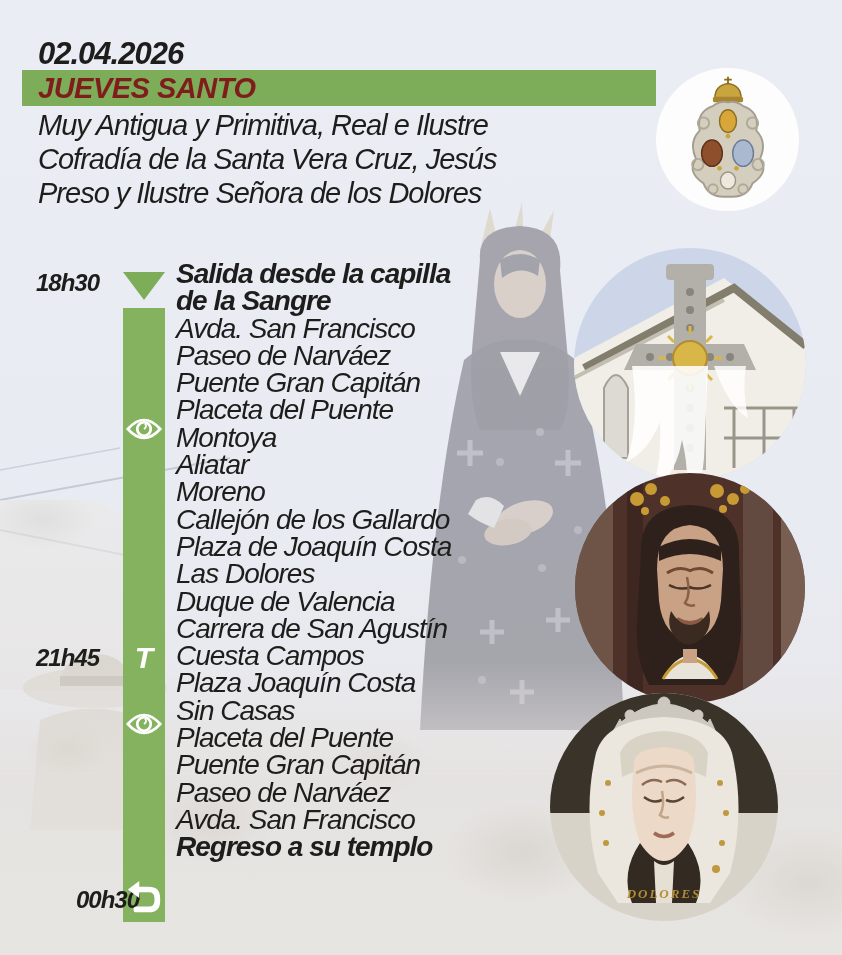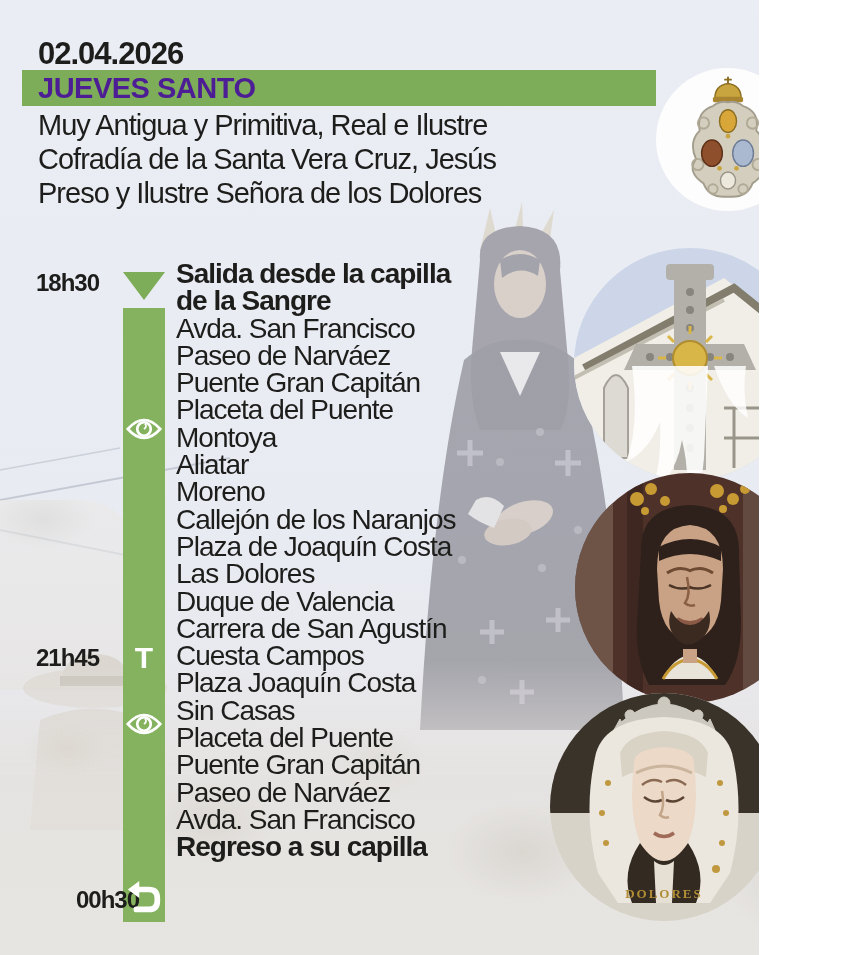"02.04.2026" .page { font-style: none -> italic; width: 759px -> 842px }
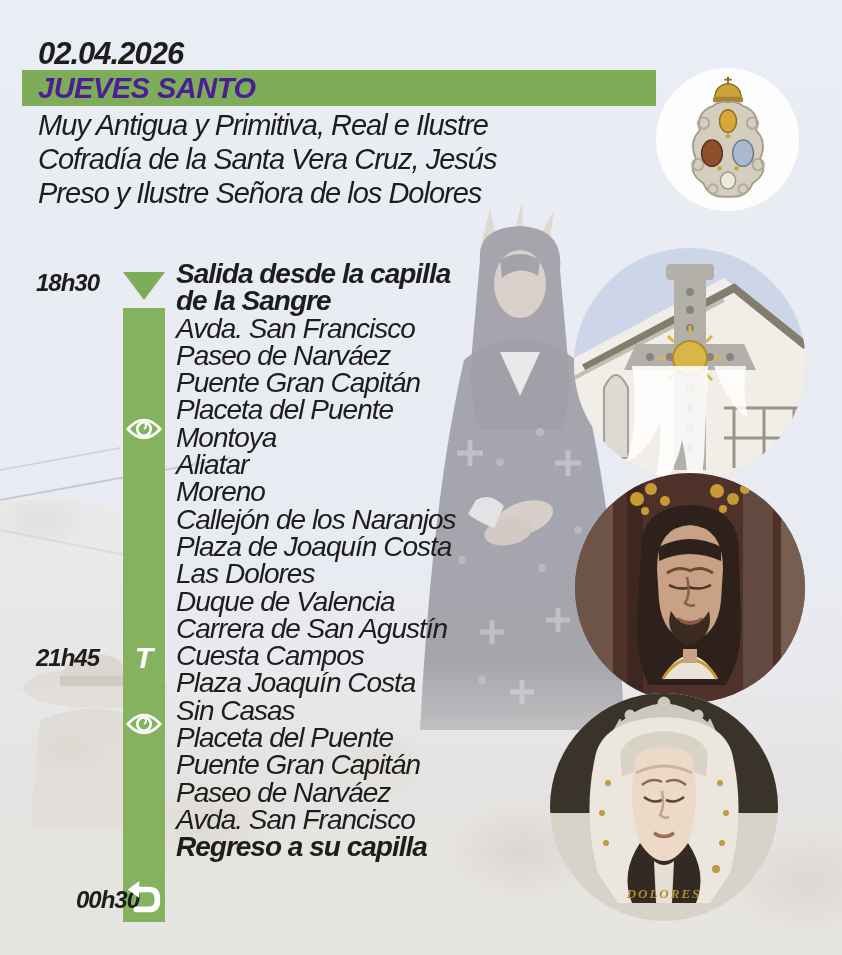"JUEVES SANTO" .banner span { color: #4c1d95 -> #7f1d1d }
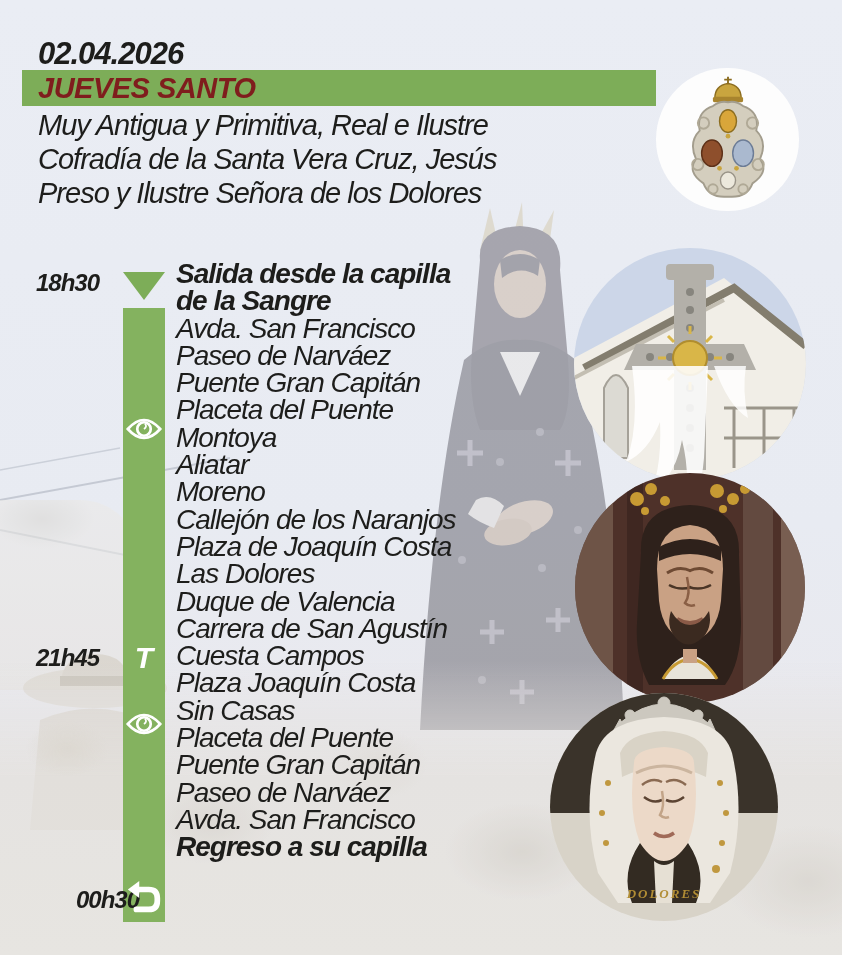"Callejón de los Naranjos" div.route-line { text: Naranjos -> Gallardo }
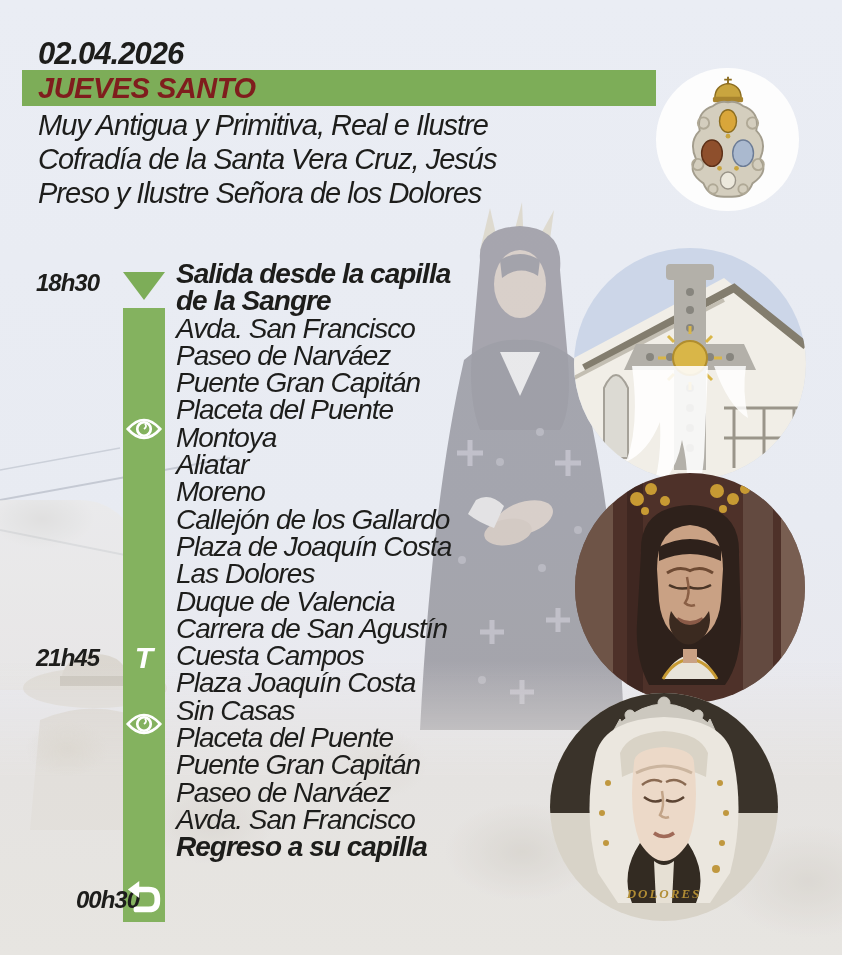"Regreso a su capilla" div.route-line { text: capilla -> templo }
